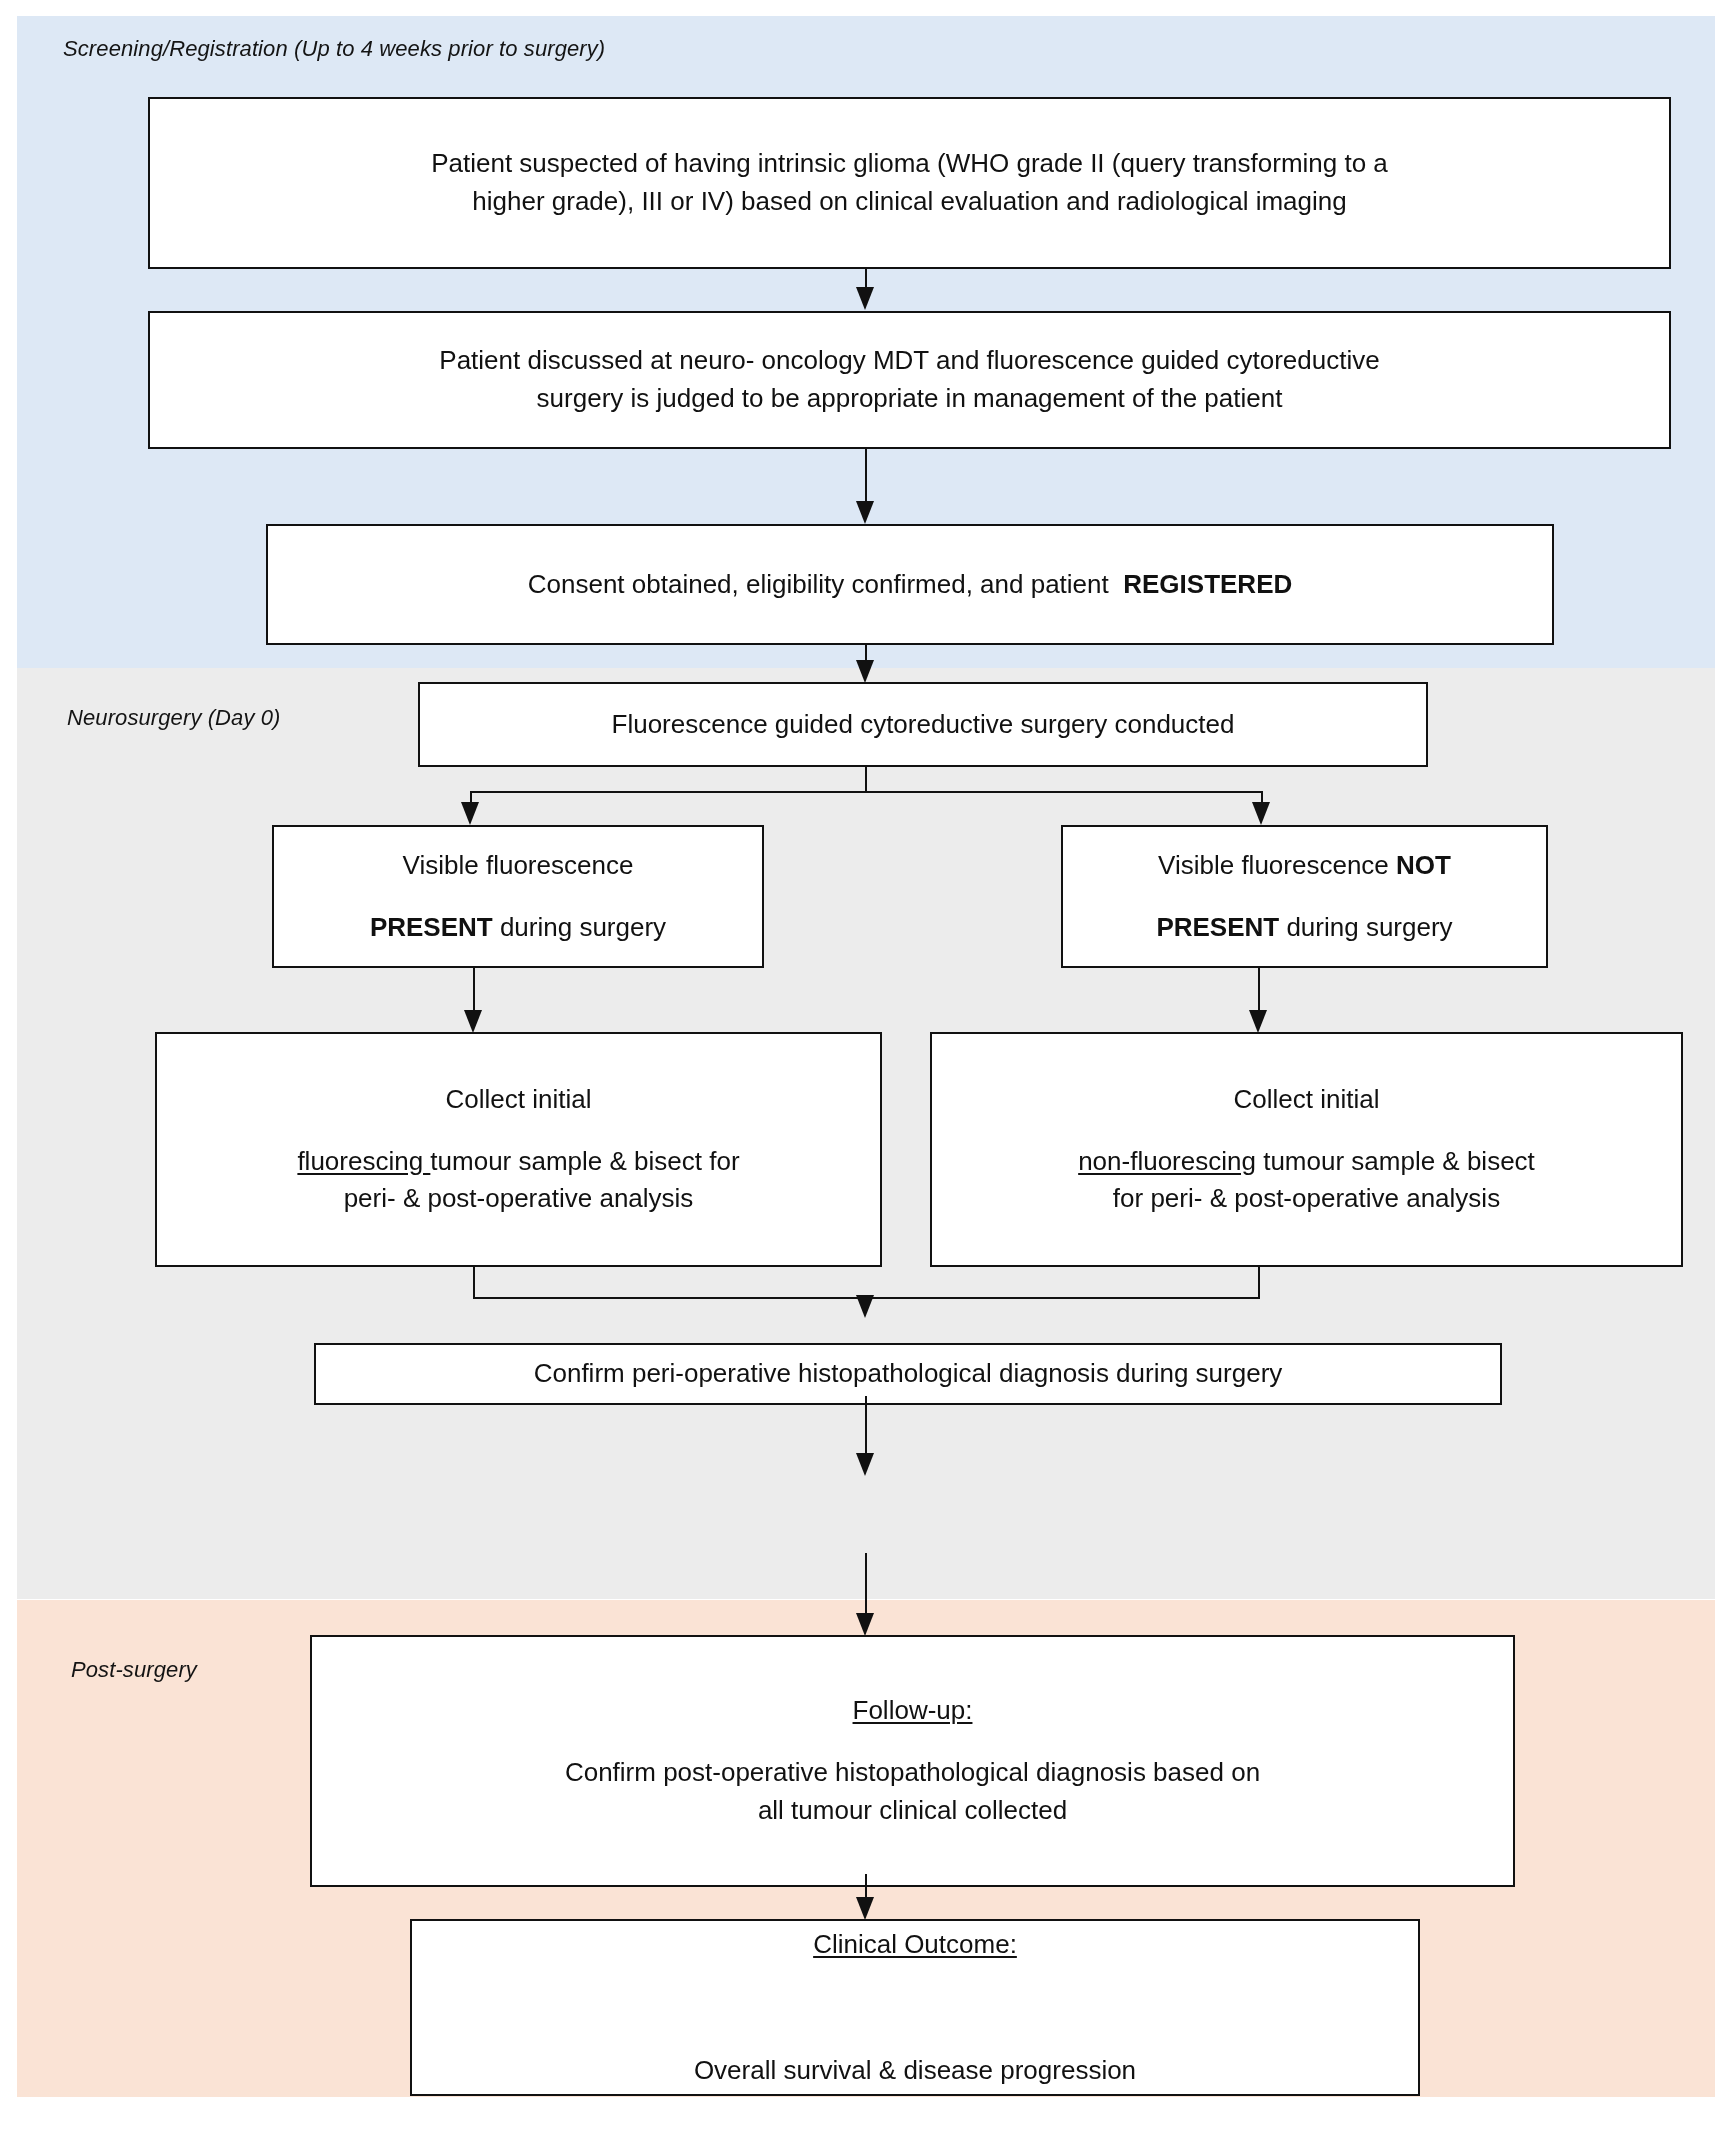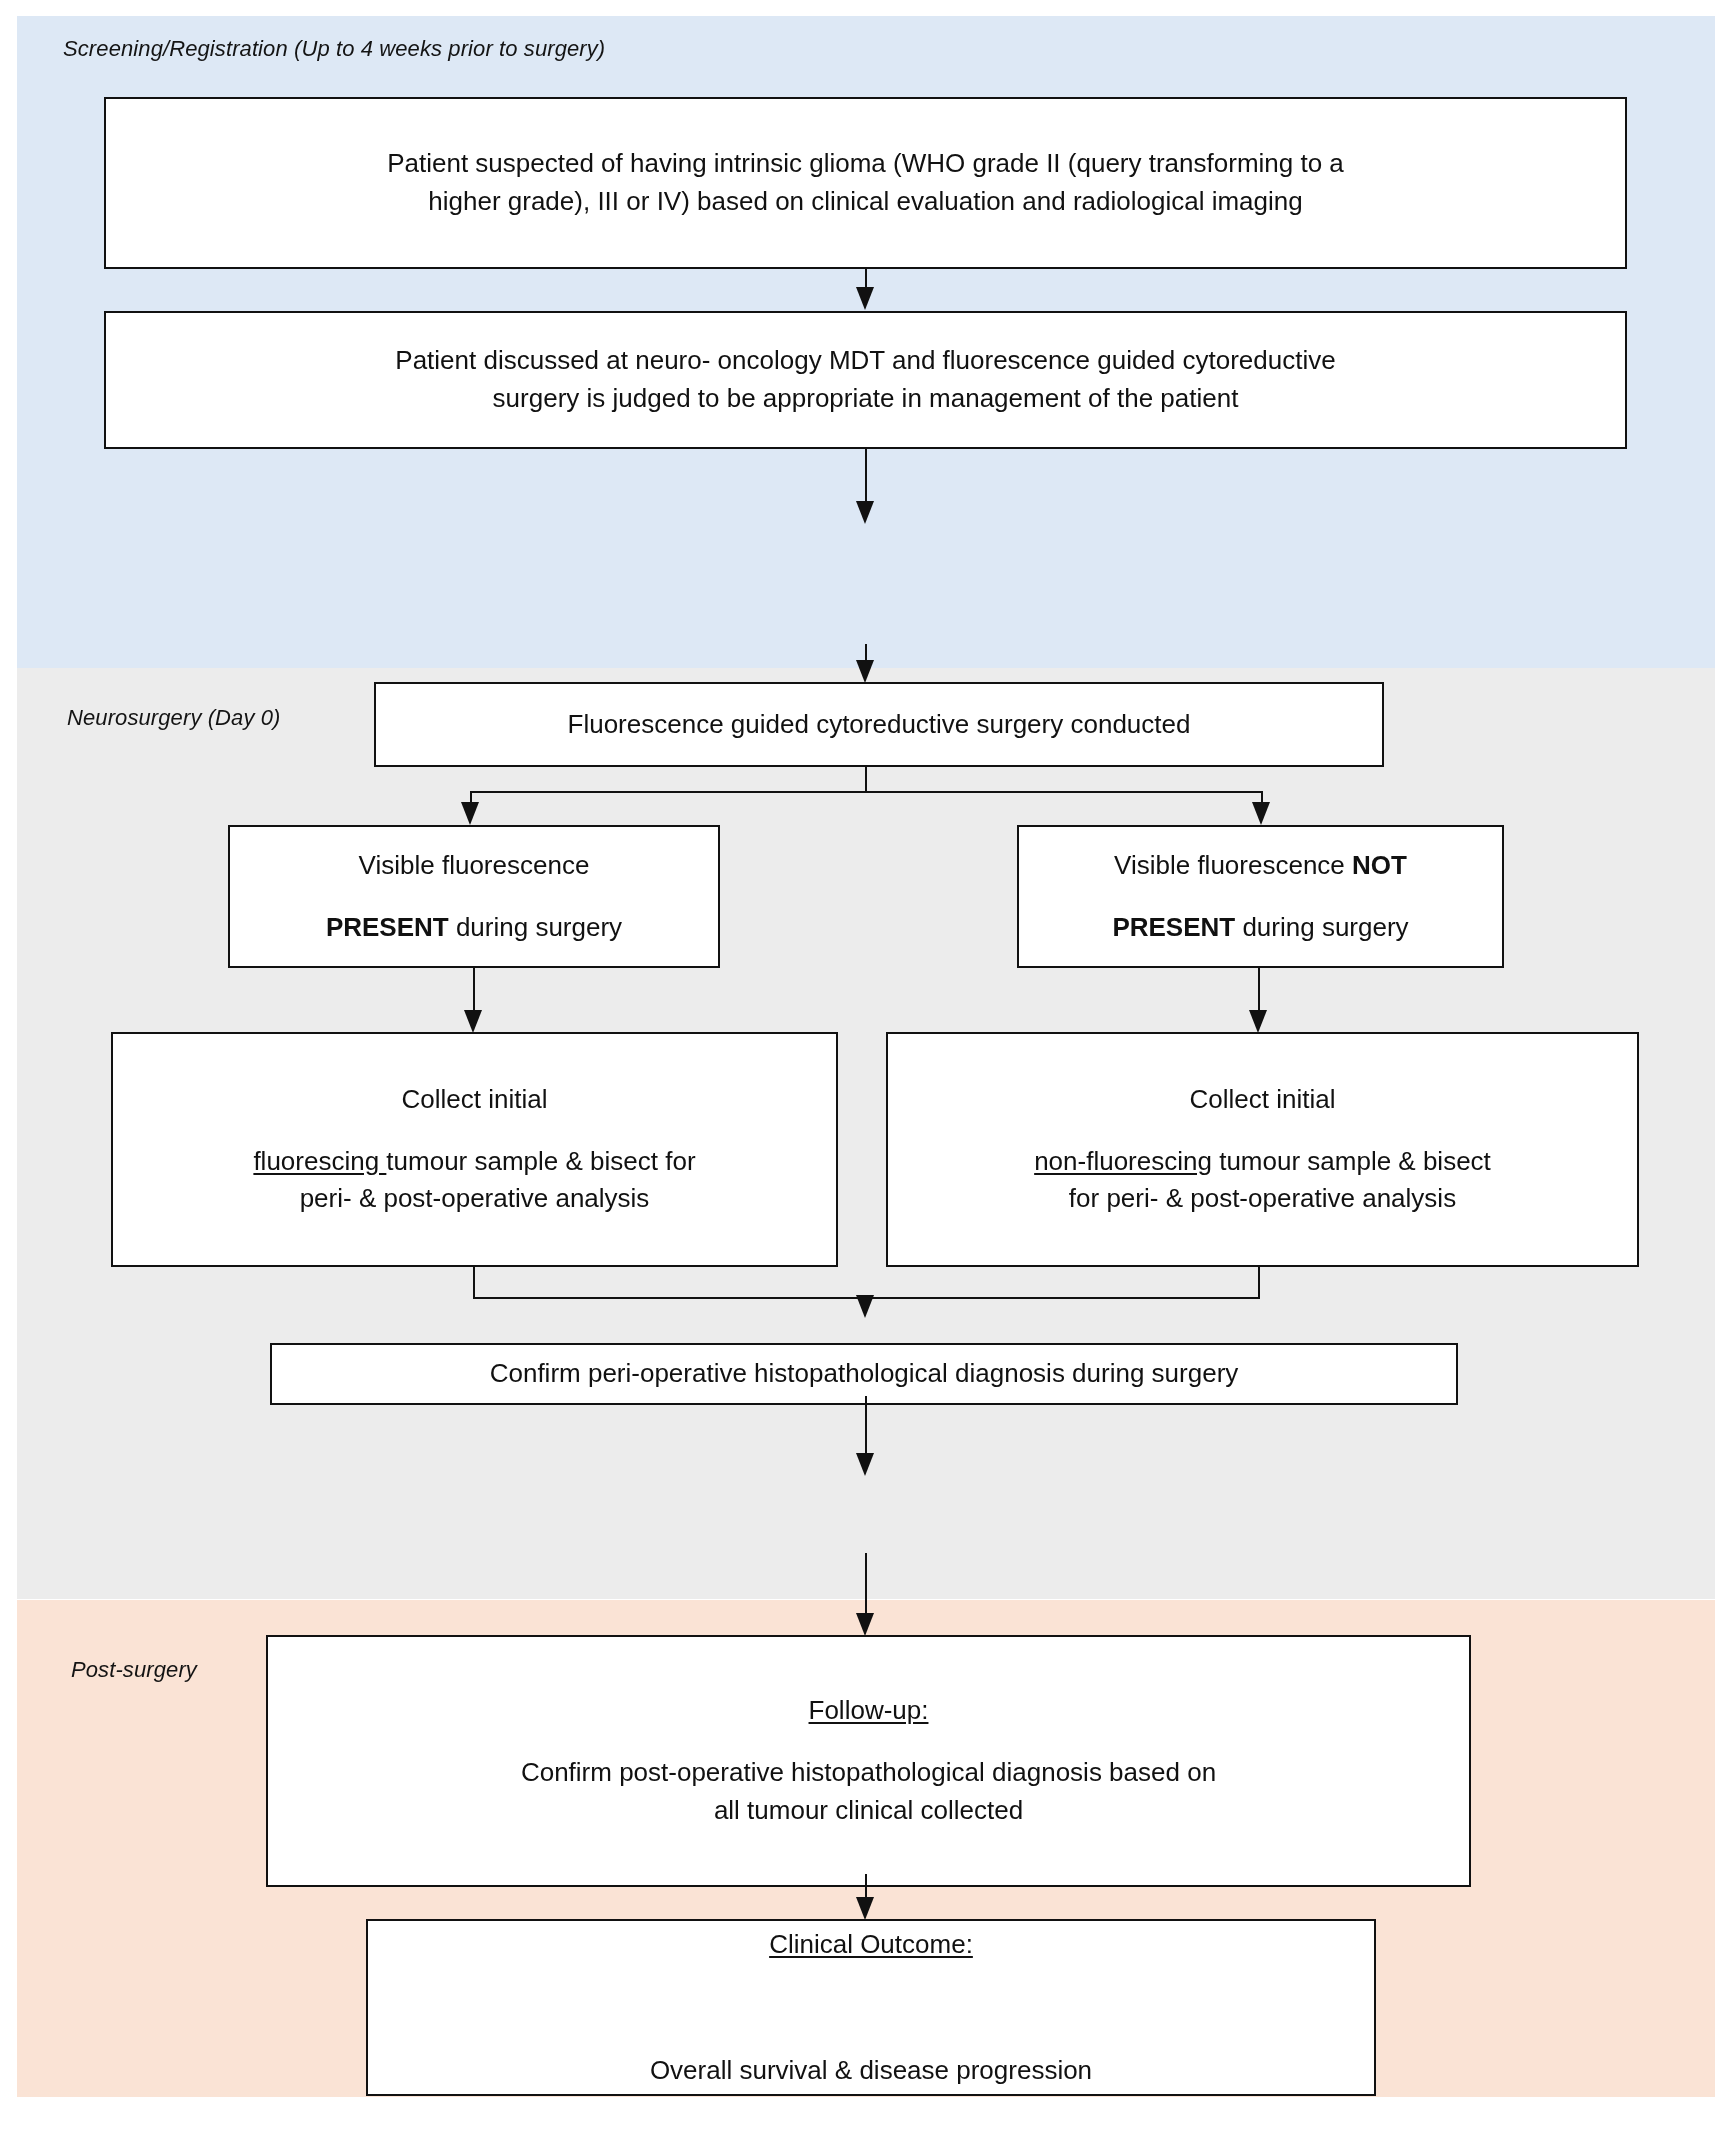"Patient suspected of having intrinsic" .box { margin-left: none -> 44px }
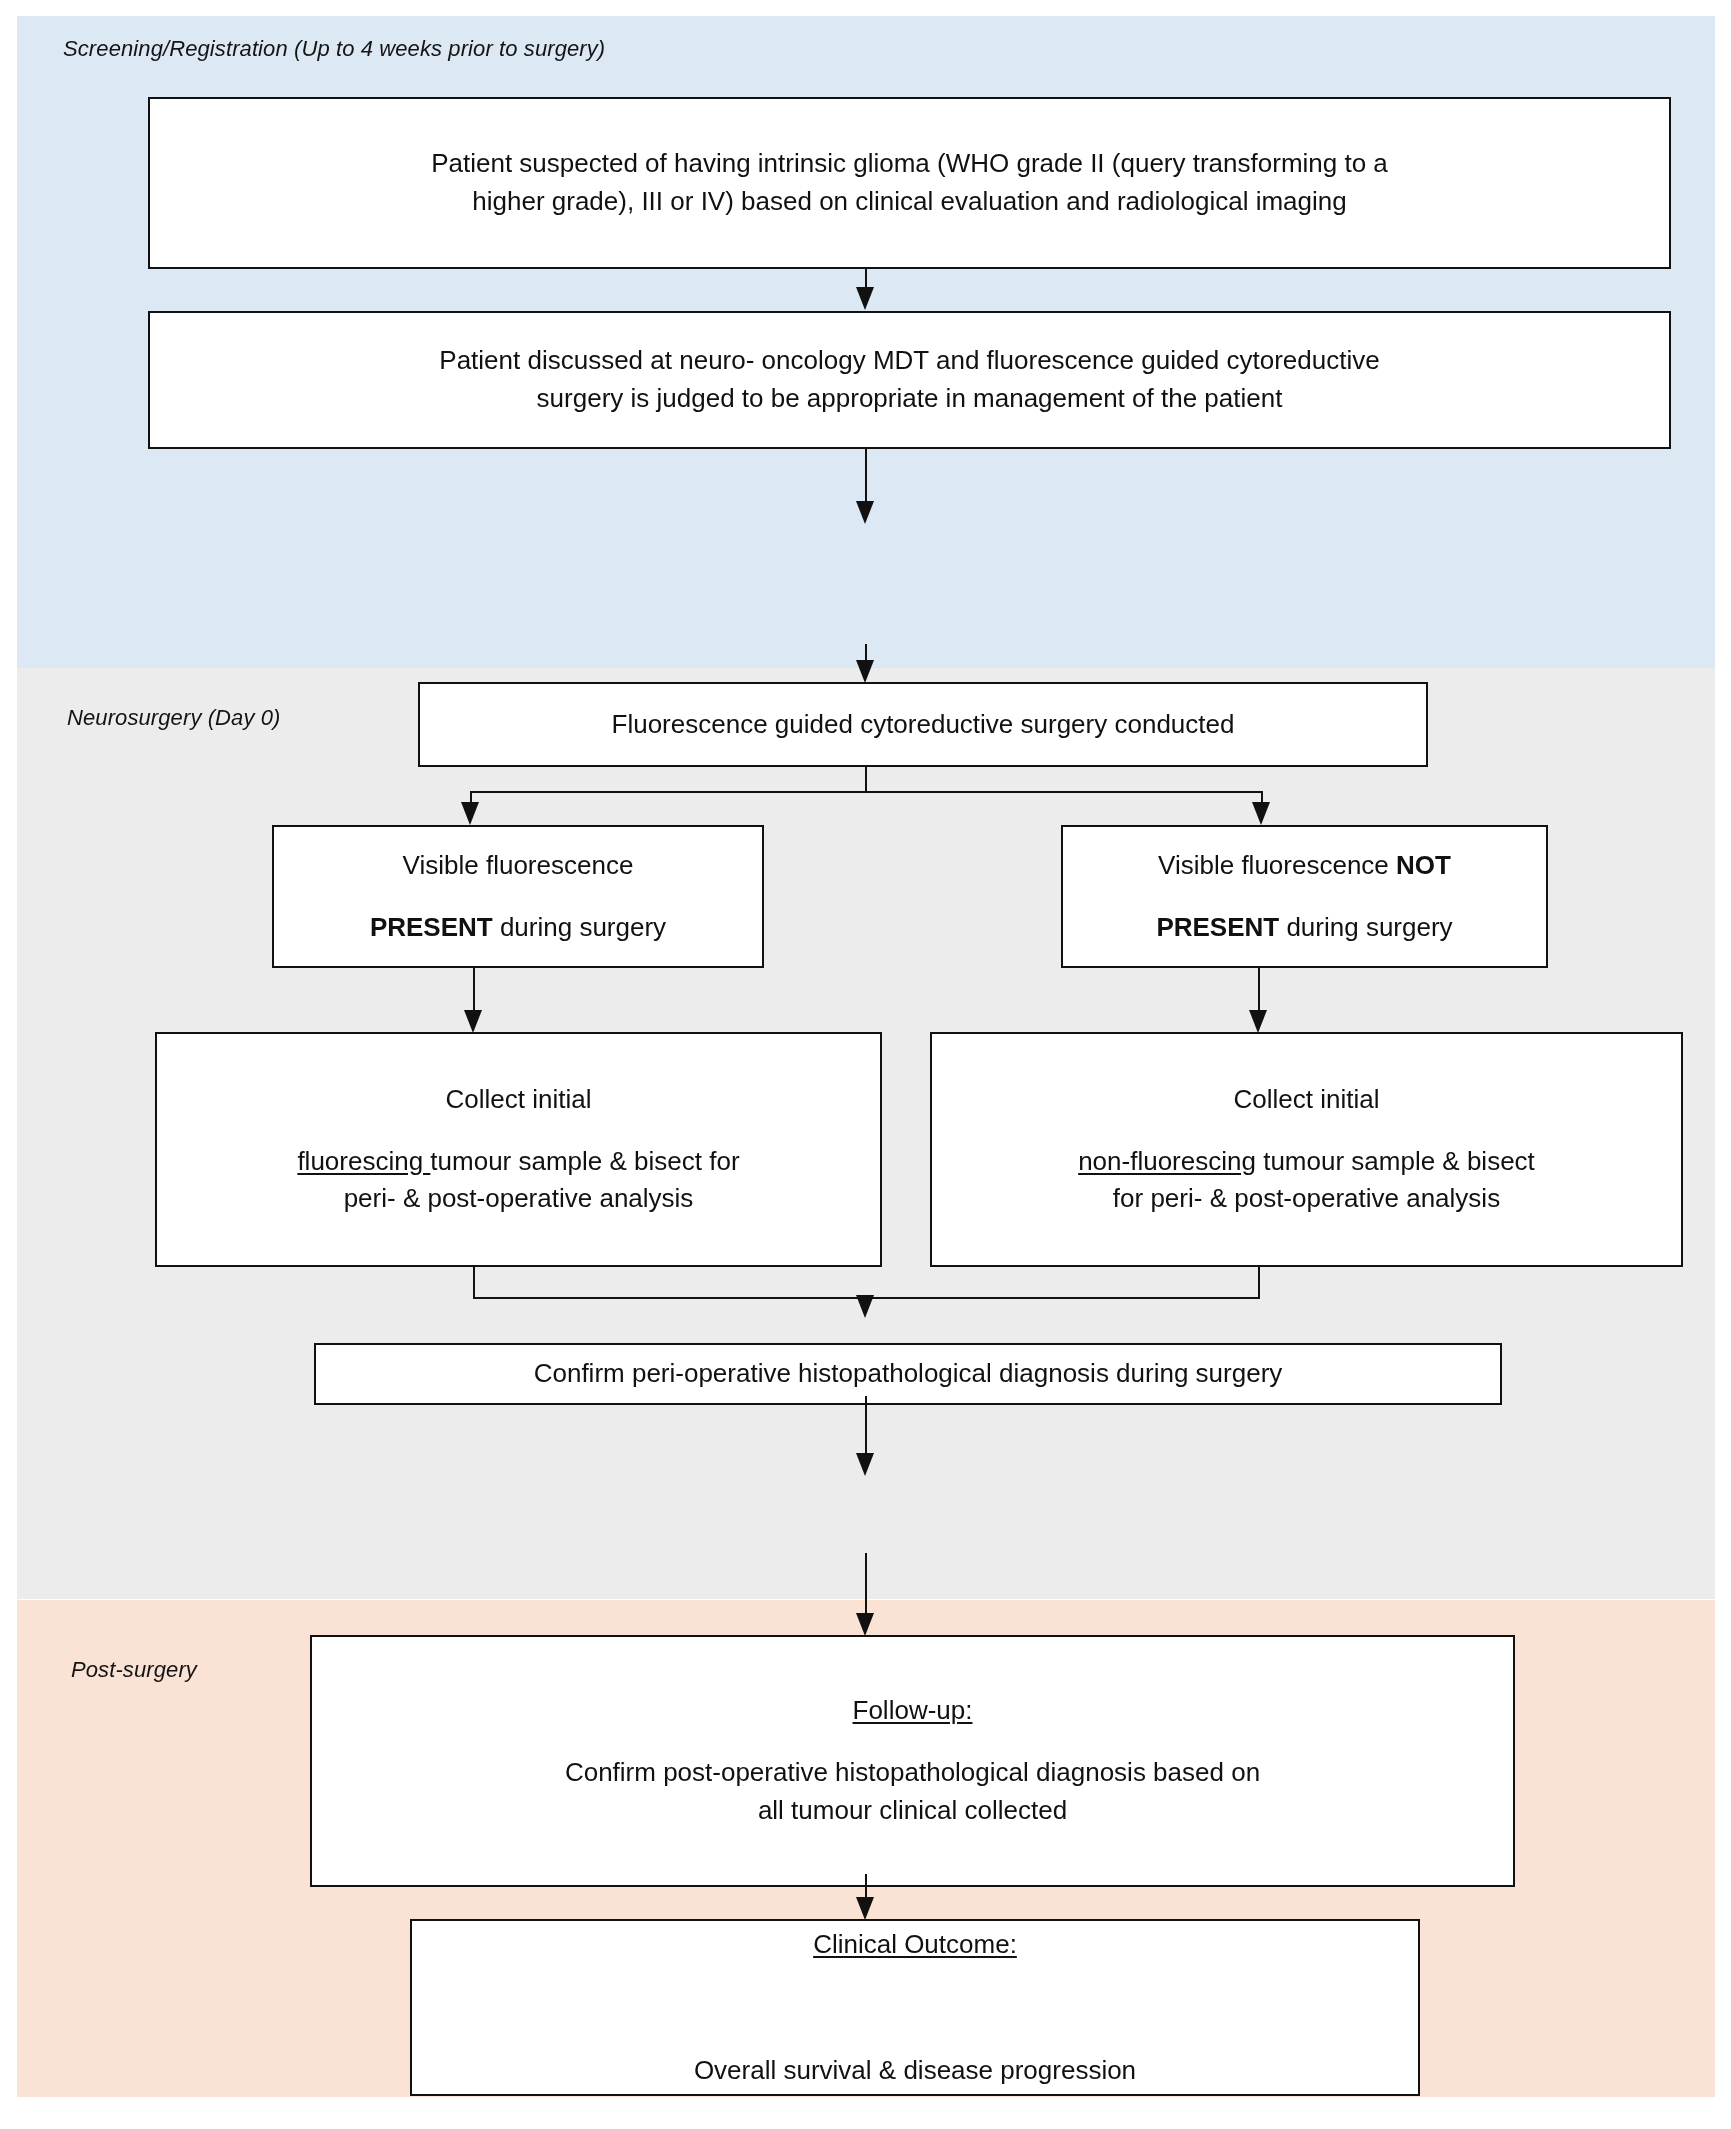"Consent obtained, eligibility confirmed," div.box { html: none -> <div> <span><span>Consent obtained, eligibility confirmed, and patient</span><span>&nbsp; <span>REGISTERED</span></span></span> </div> }
